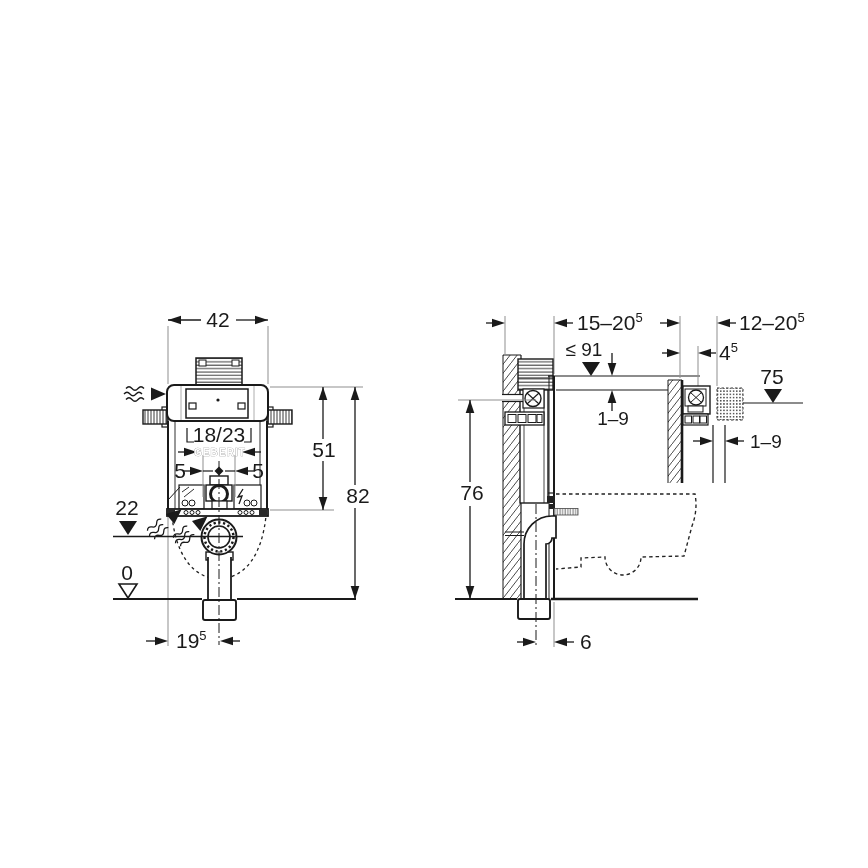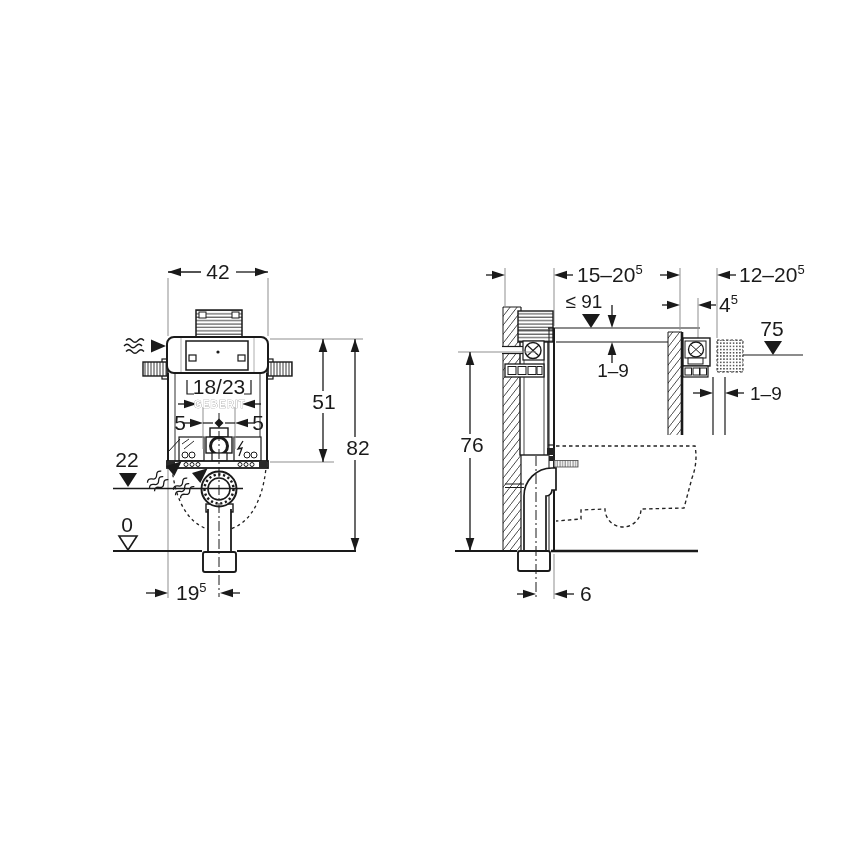"42" #stage { margin-top: none -> 48px }
